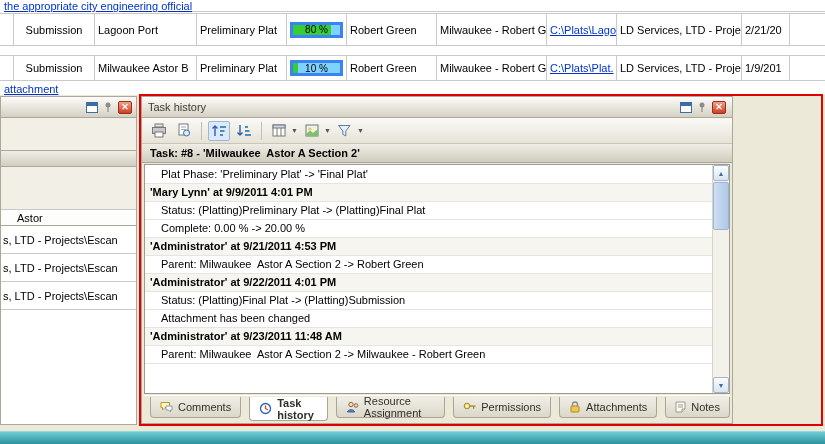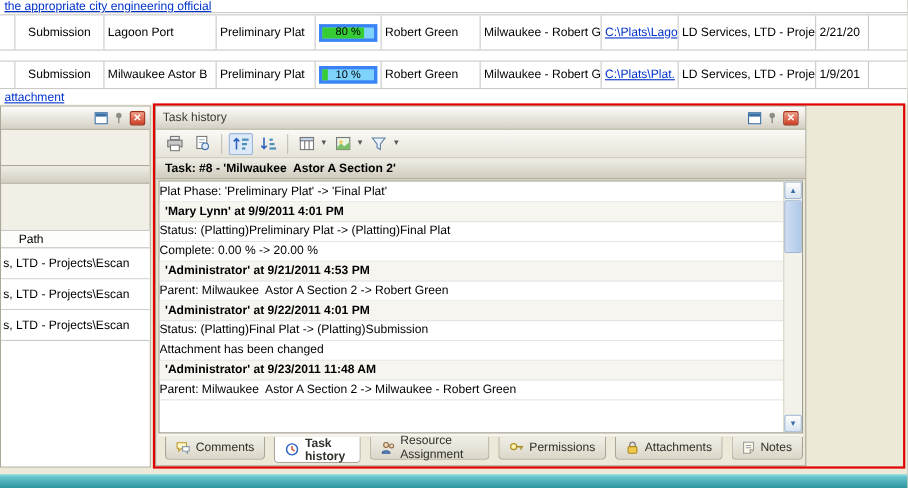"Plat Phase: 'Preliminary Plat' ->" .entry.detail { padding-left: none -> 16px }
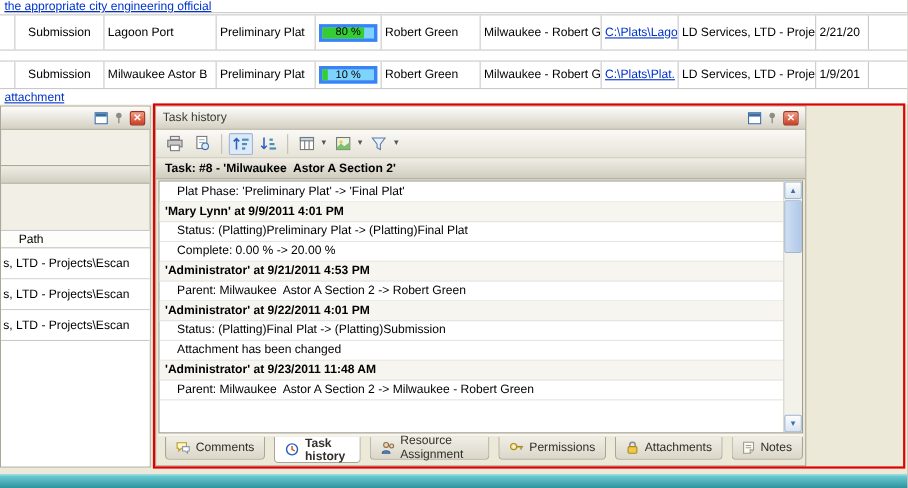"Path" span { text: Path -> Astor }
